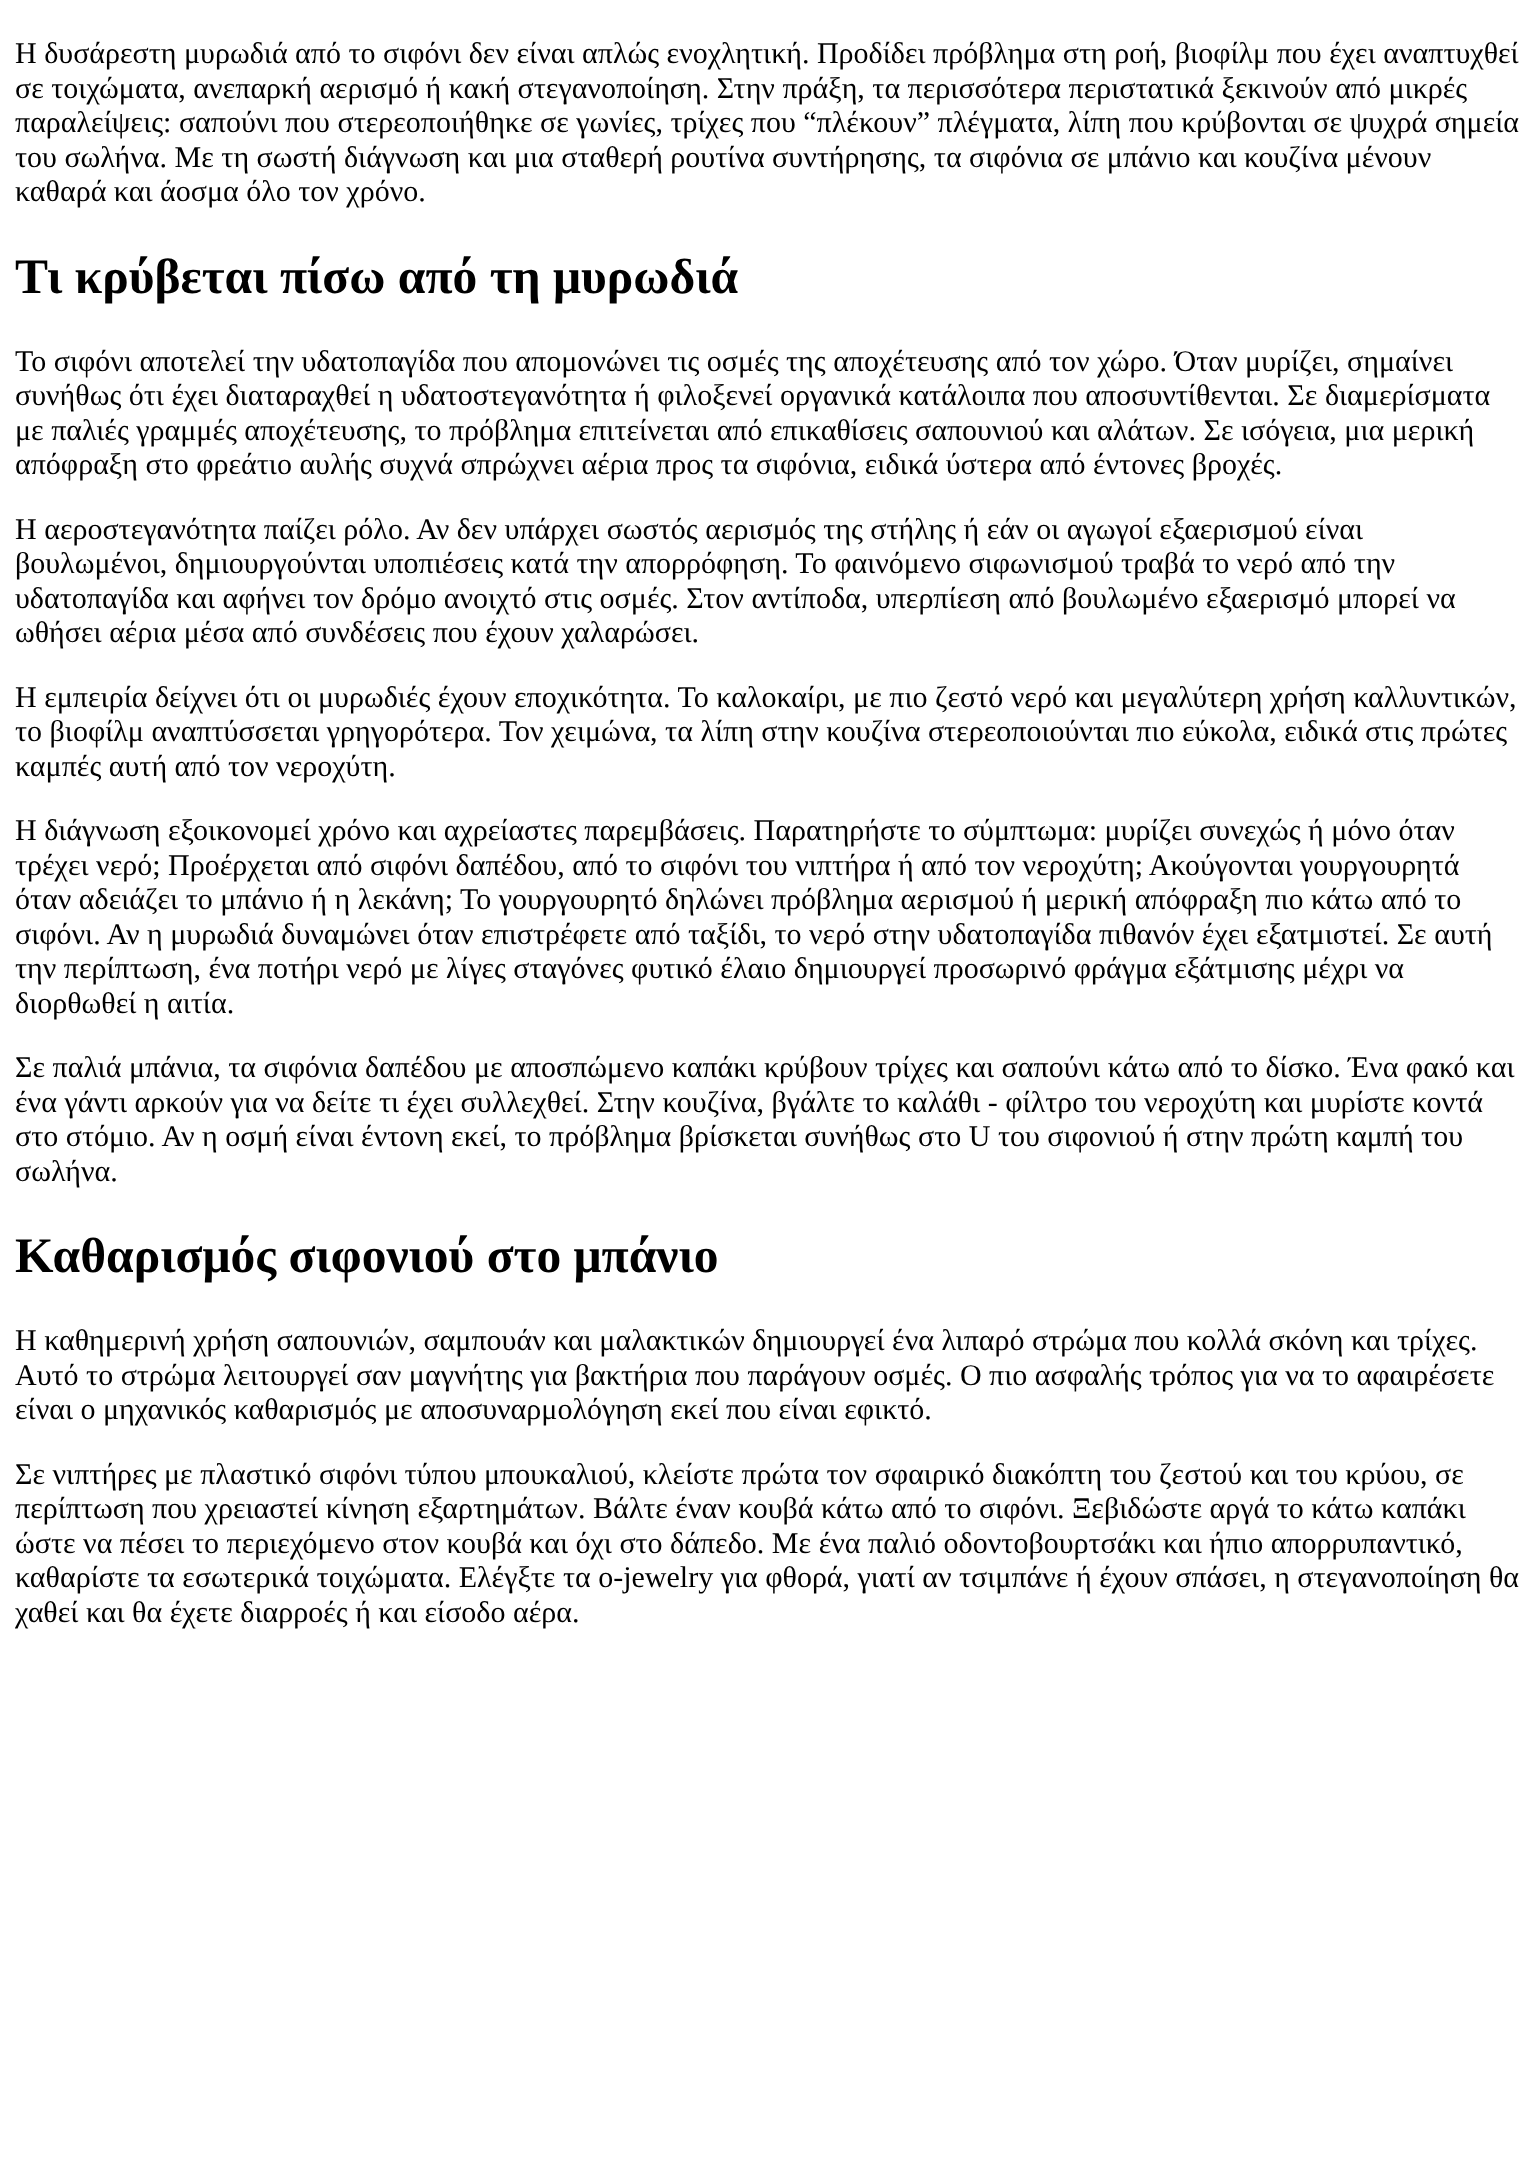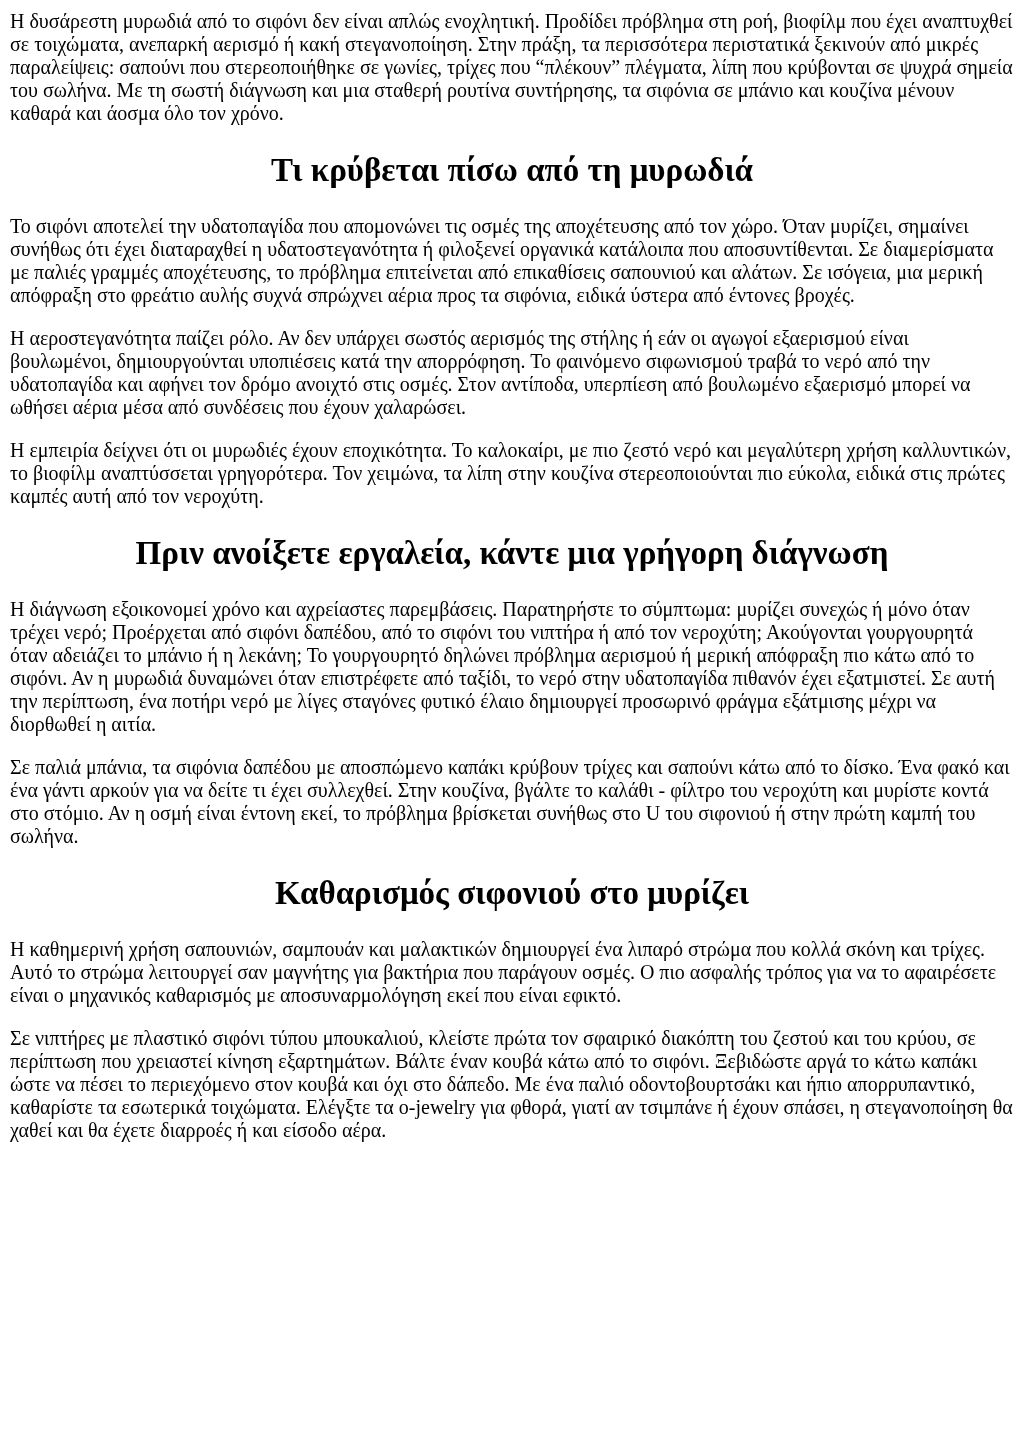"Η δυσάρεστη μυρωδιά από το" .article p:first-child { margin-top: 0 -> 15px }
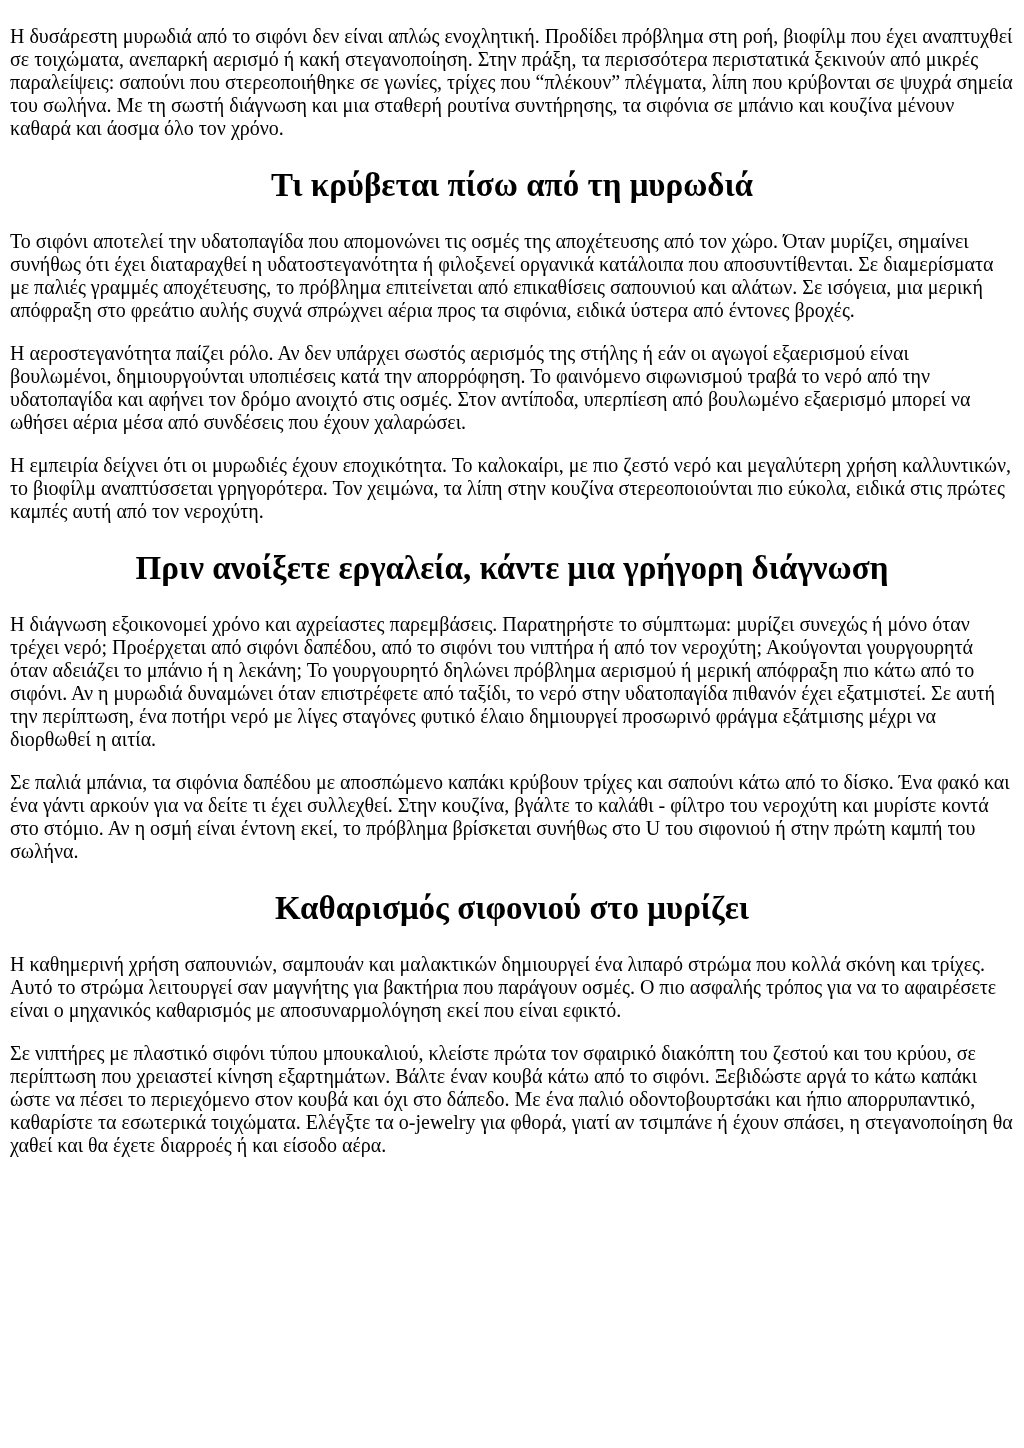"Τι κρύβεται πίσω από τη" .article h2 { text-align: center -> none }
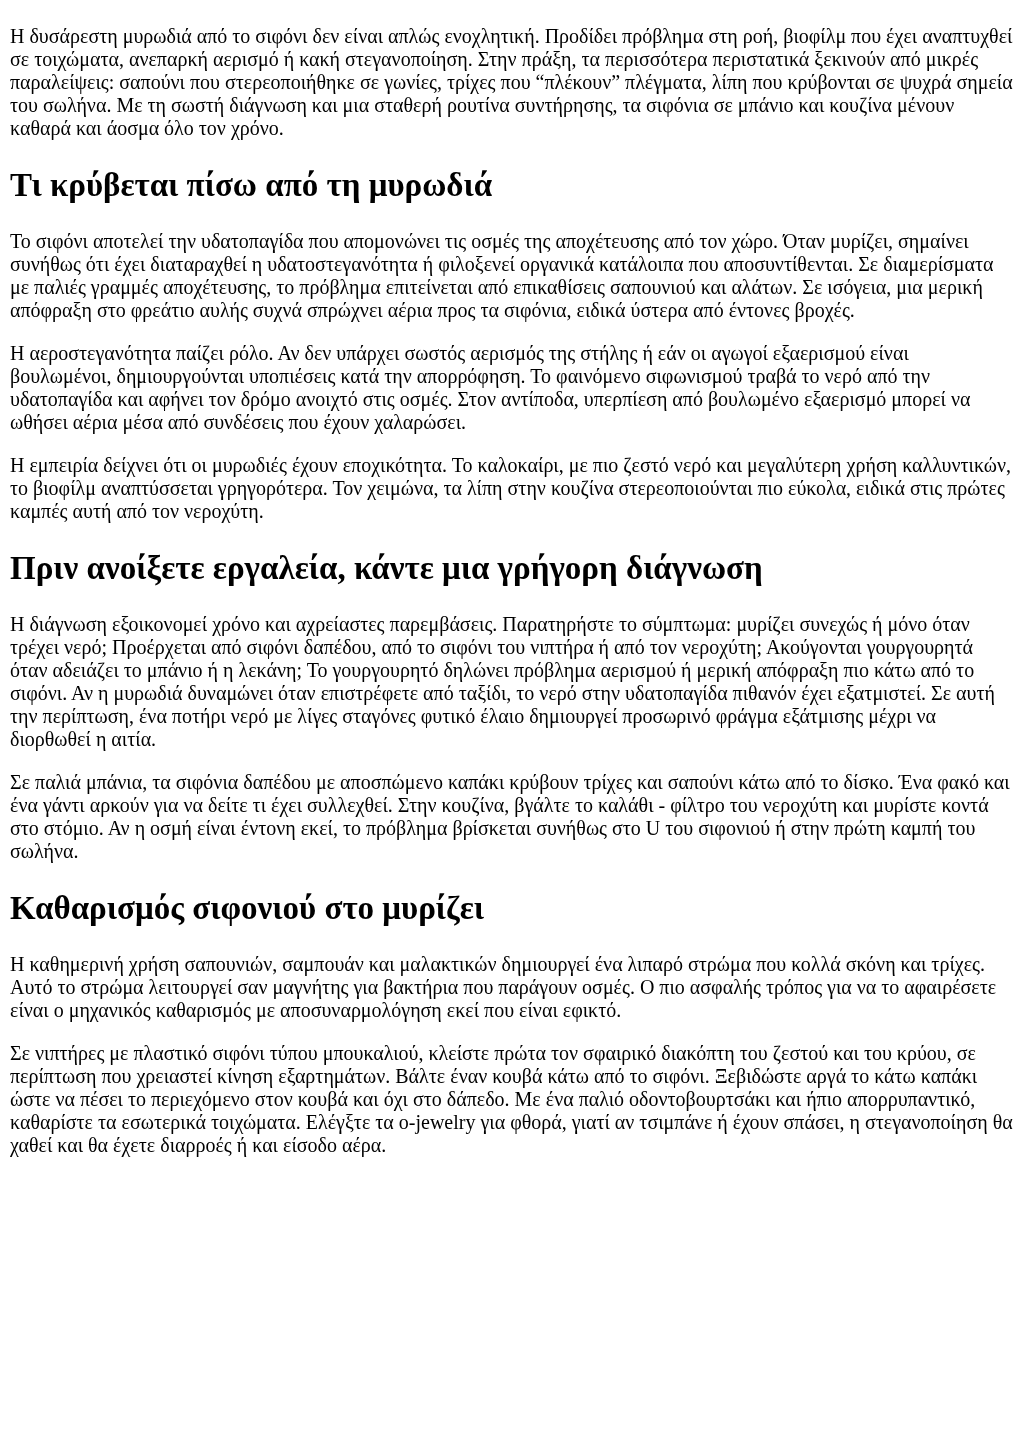"Πριν ανοίξετε εργαλεία, κάντε μια" h2 { html: <h2>Πριν ανοίξετε εργαλεία, κάντε μια γρήγορη διάγνωση</h2> -> none }
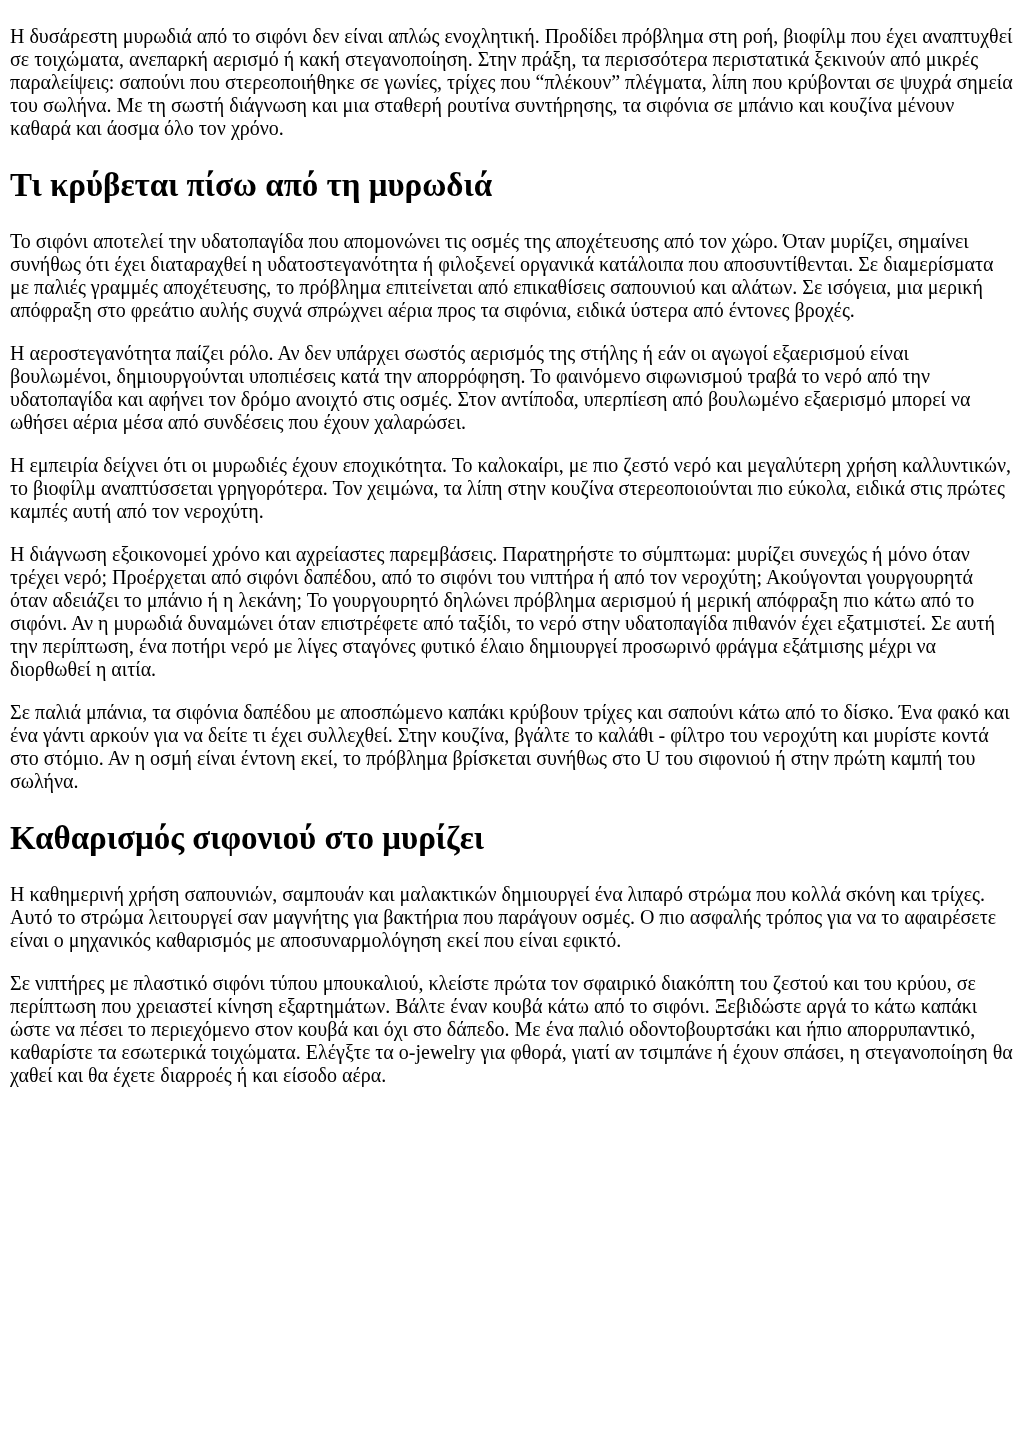"Καθαρισμός σιφονιού στο μυρίζει" h2 { text: μυρίζει -> μπάνιο }
